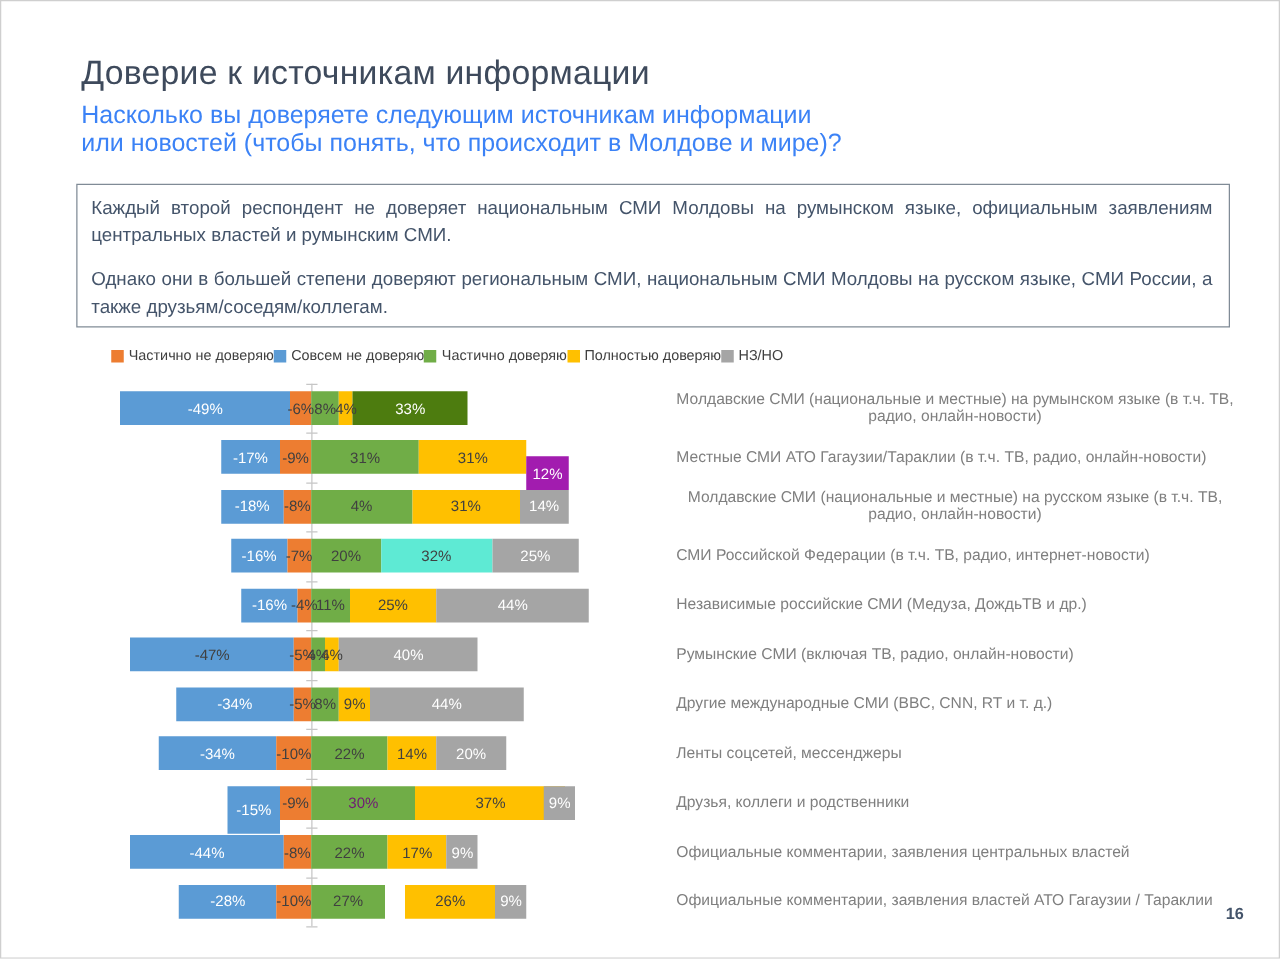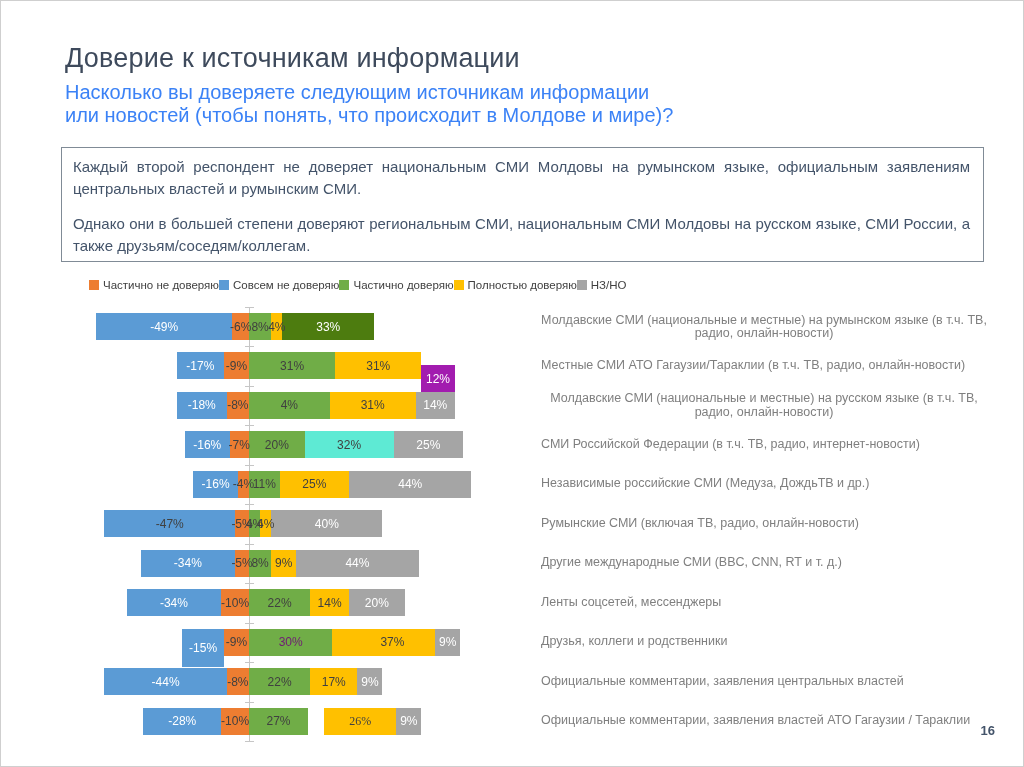"26%" div.seg { font-family: Liberation Serif, serif -> none }
